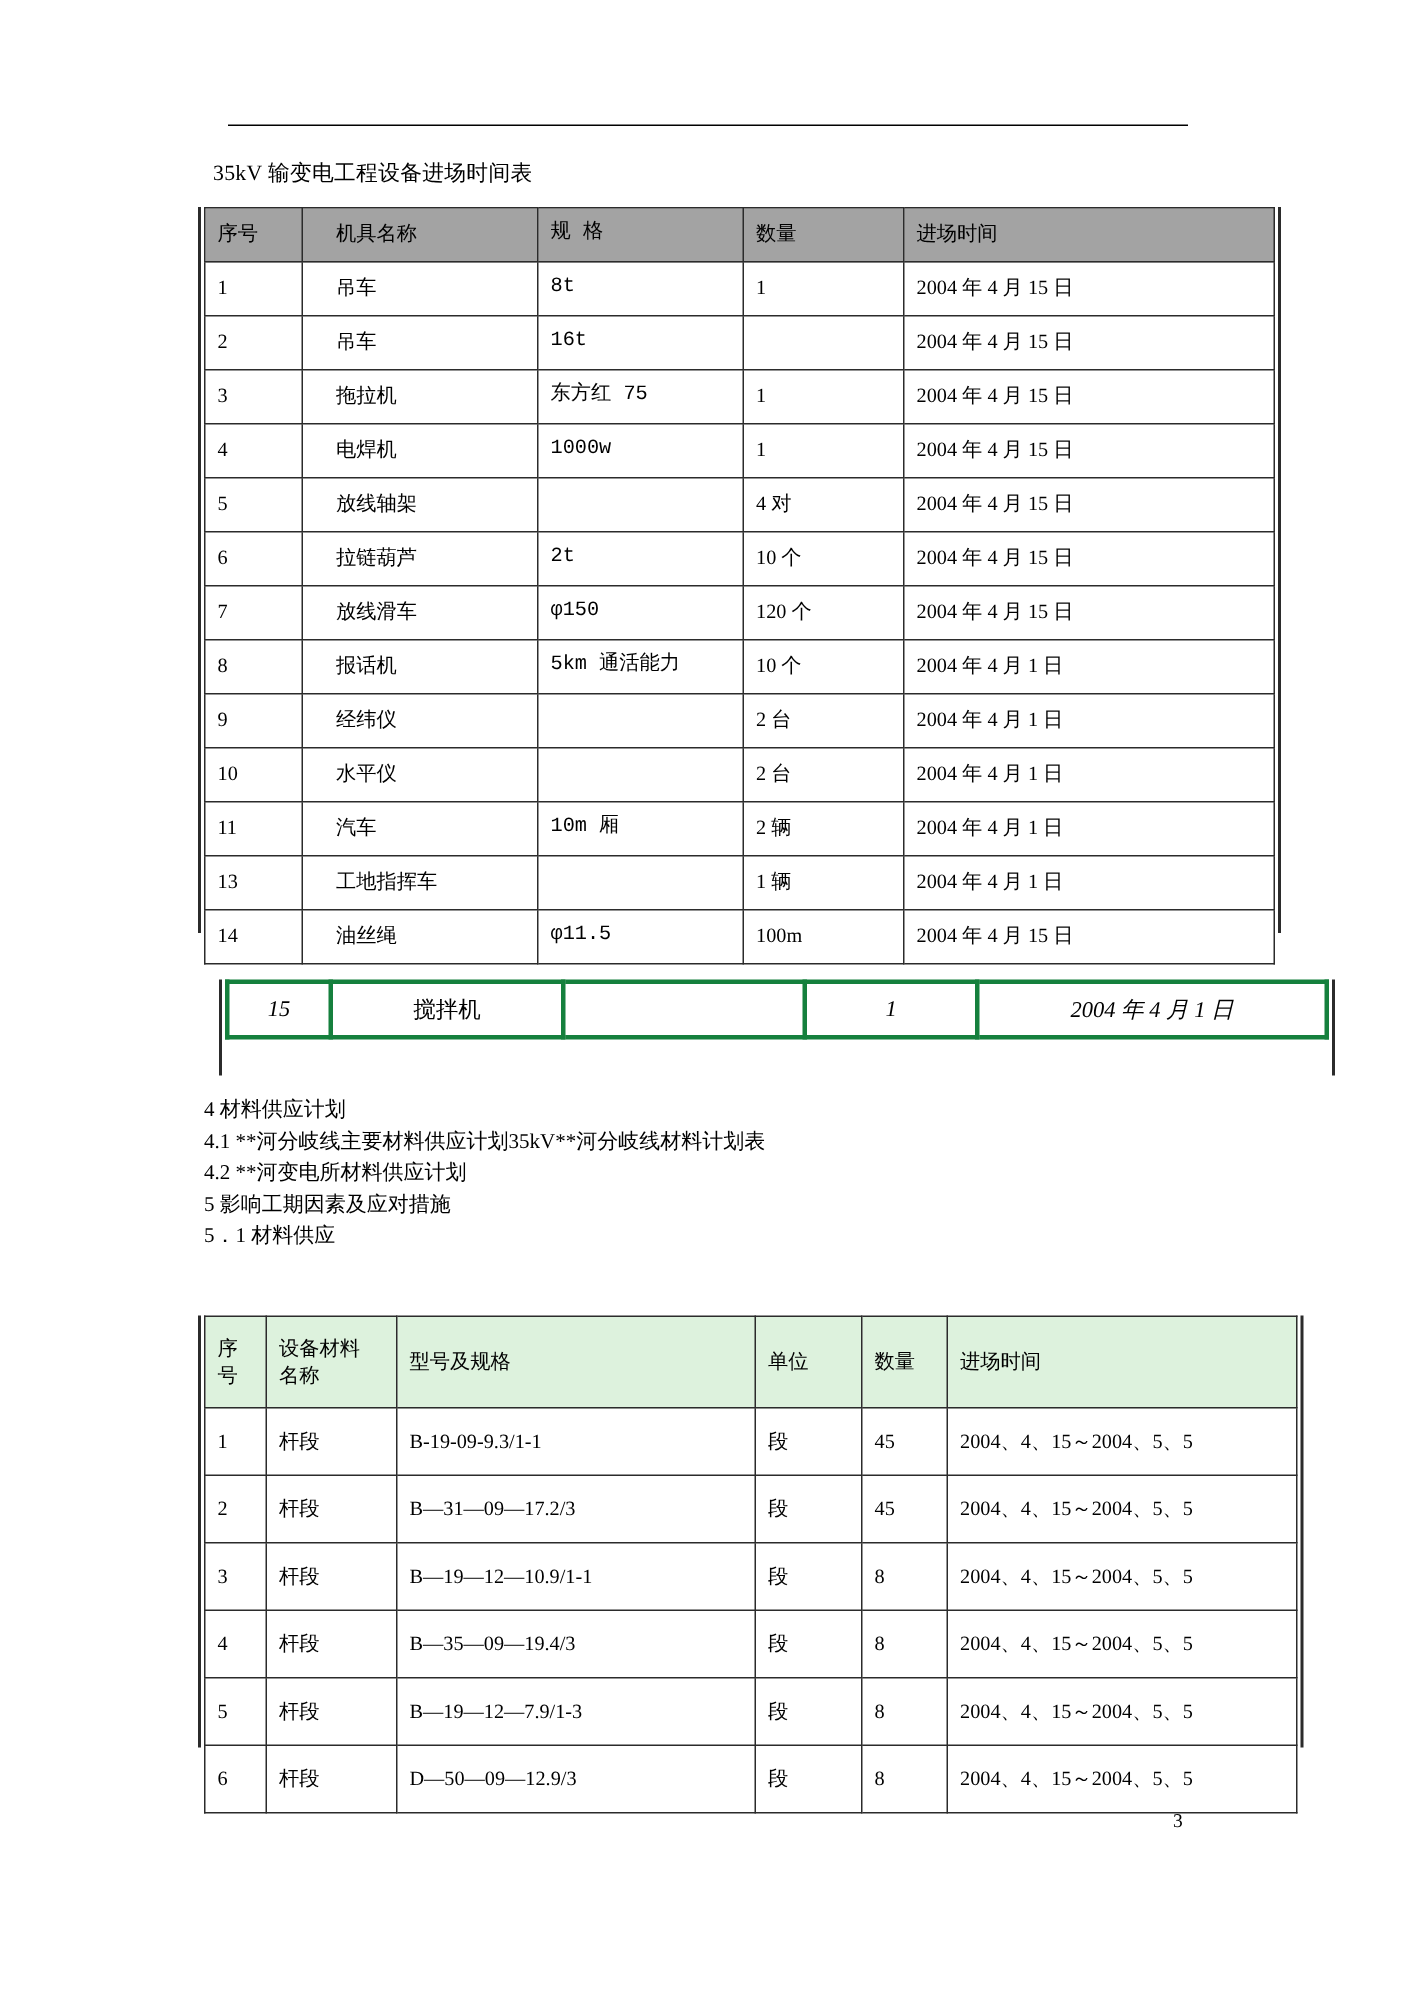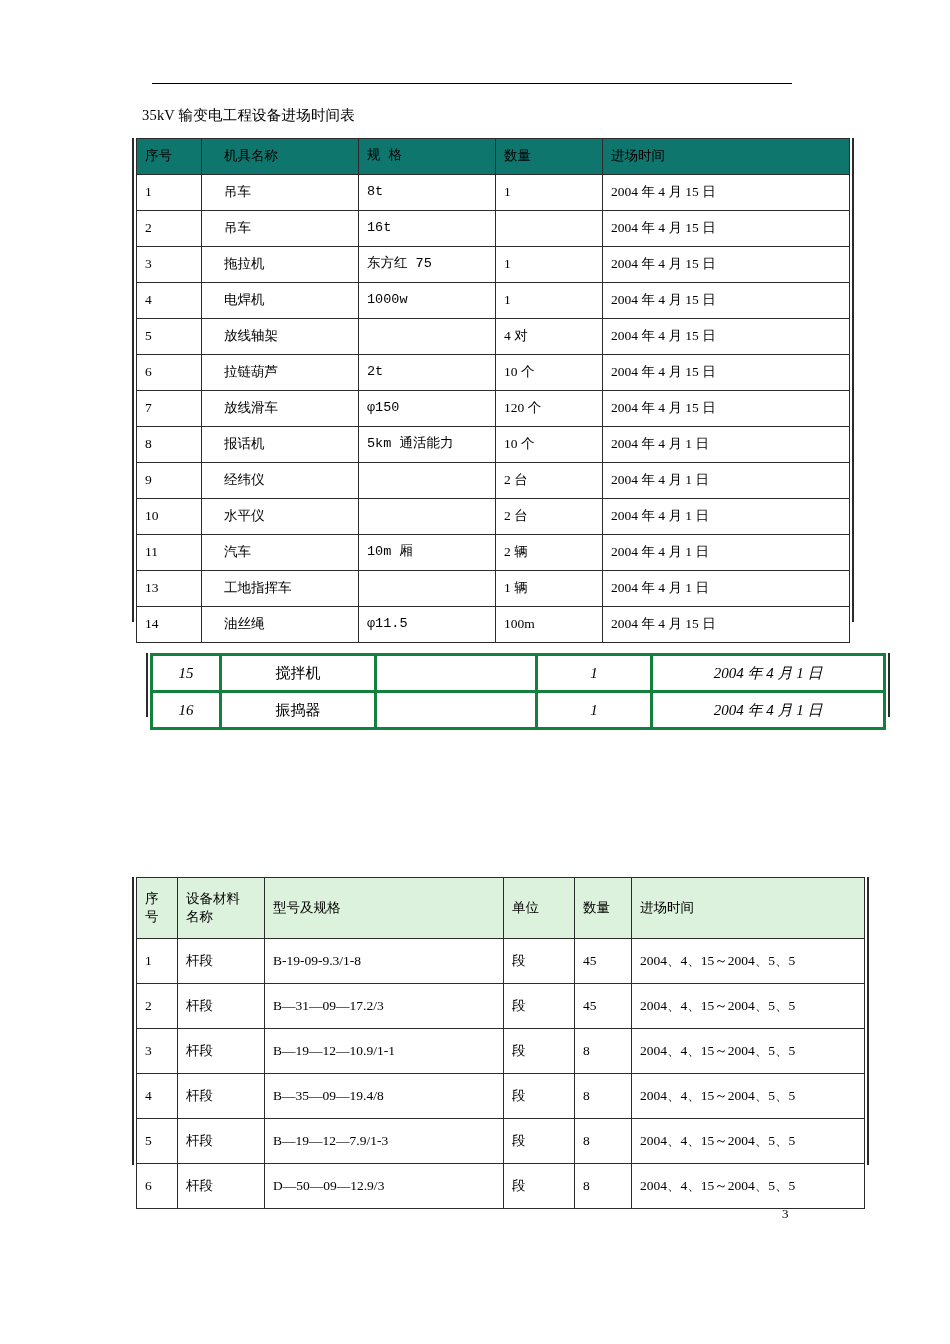"序号" .hdr td { background: #0f766e -> #a3a3a3 }
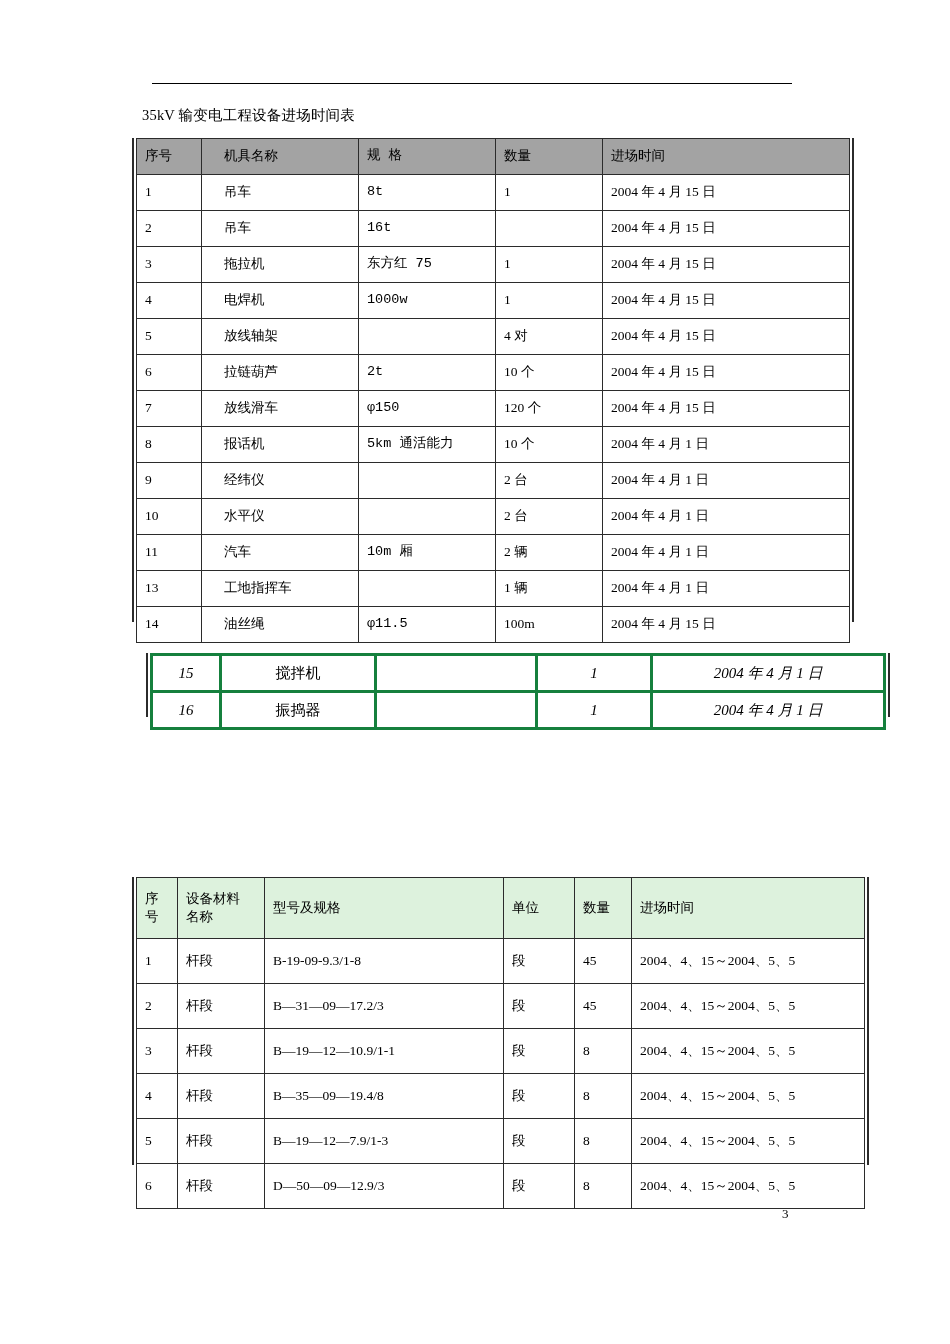"16" tr { html: <tr> <td>16</td> <td>振捣器</td> <td></td> <td>1</td> <td>2004 年 4 月 1 日</td> </tr> -> none }
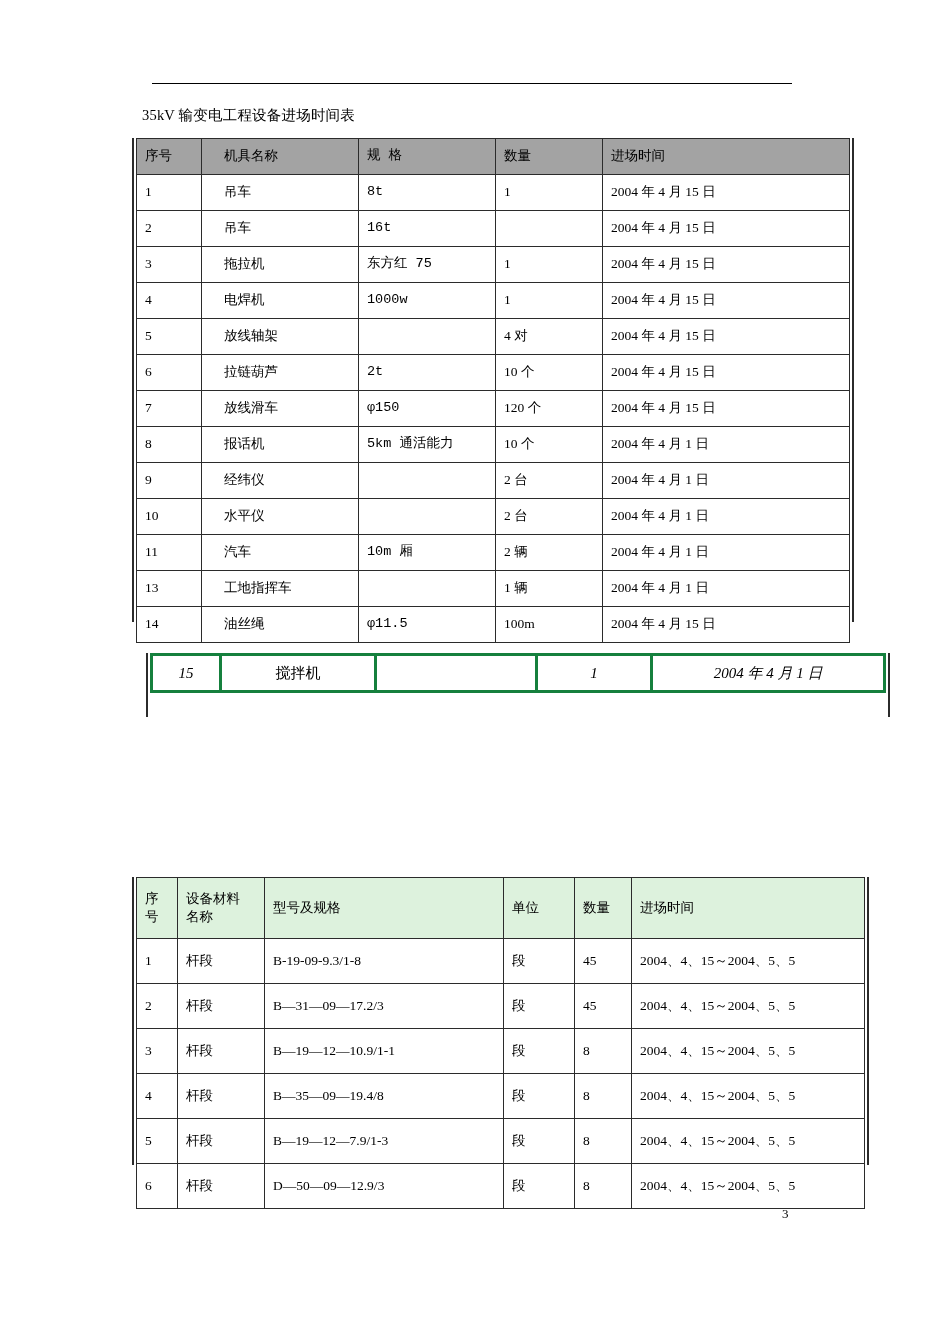"4 材料供应计划" div.para-list { html: none -> <div> <div>4 材料供应计划</div> <div>4.1 **河分岐线主要材料供应计划35kV**河分岐线材料计划表</div> <div>4.2 **河变电所材料供应计划</div> <div>5 影响工期因素及应对措施</div> <div>5．1 材料供应</div> </div> }
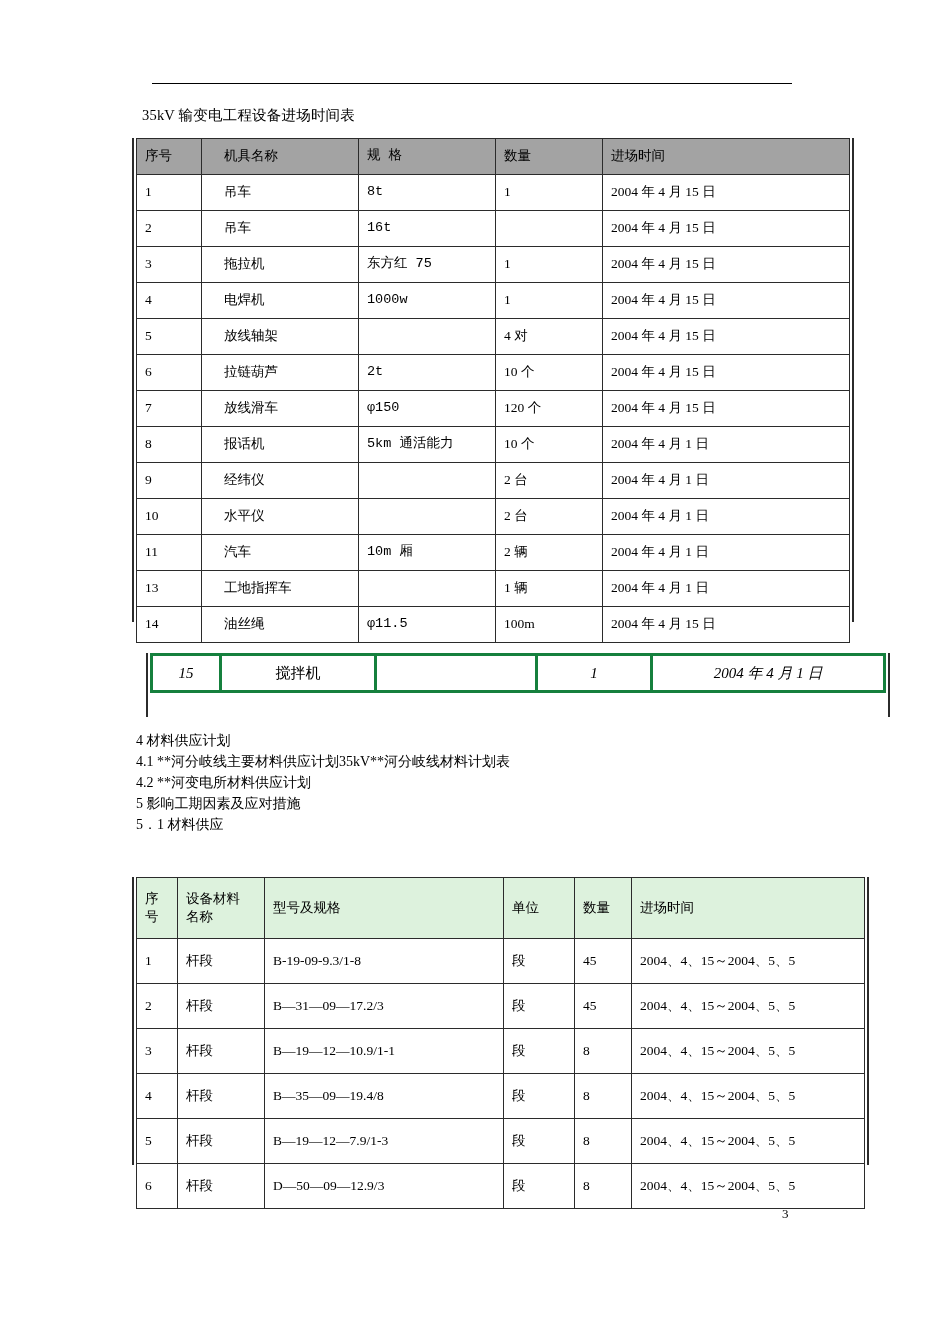"B-19-09-9.3/1-8" td.e2 { text: B-19-09-9.3/1-8 -> B-19-09-9.3/1-1 }
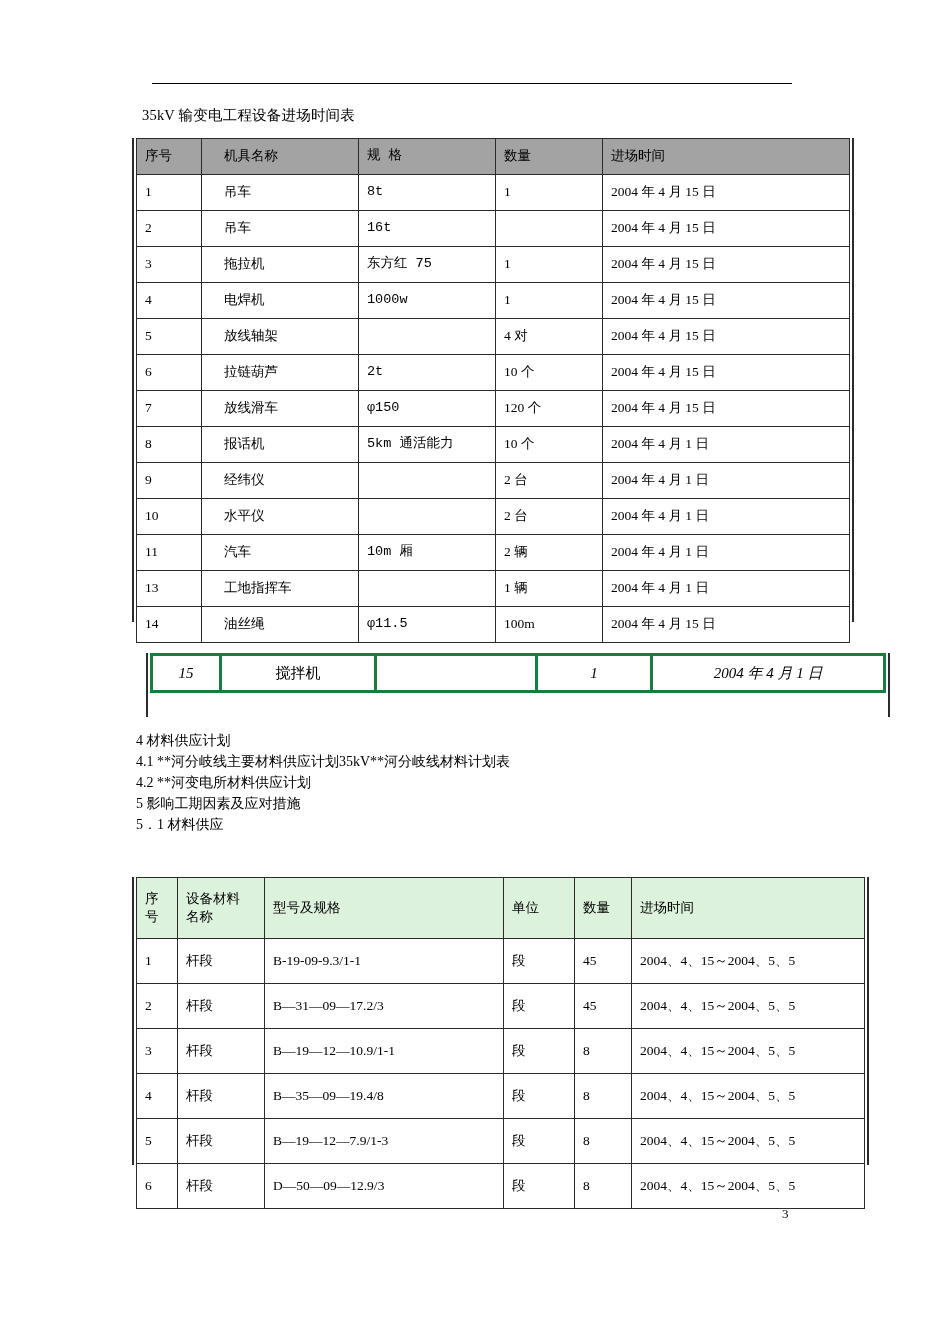"B—35—09—19.4/8" td.e2 { text: 19.4/8 -> 19.4/3 }
